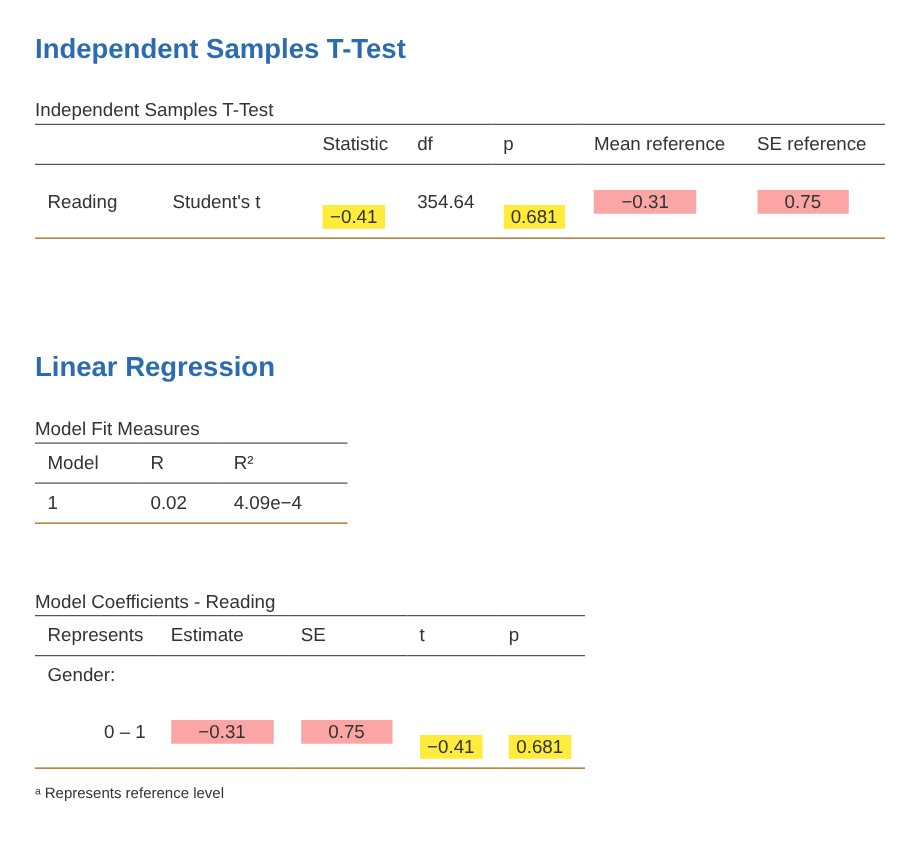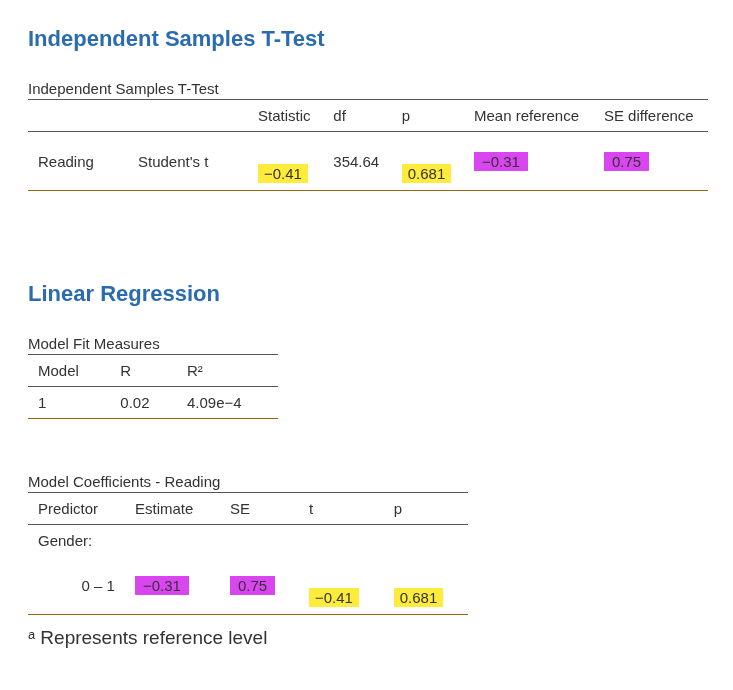"SE difference" th { text: difference -> reference }
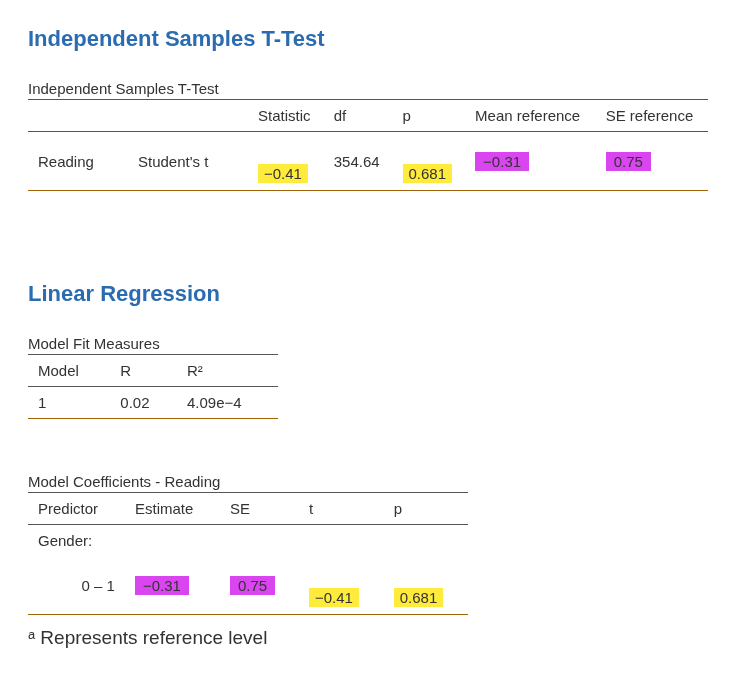"−0.31" .hl-green { background: #d946ef -> #fca5a5; padding: 1px 8px -> 1px 22px }
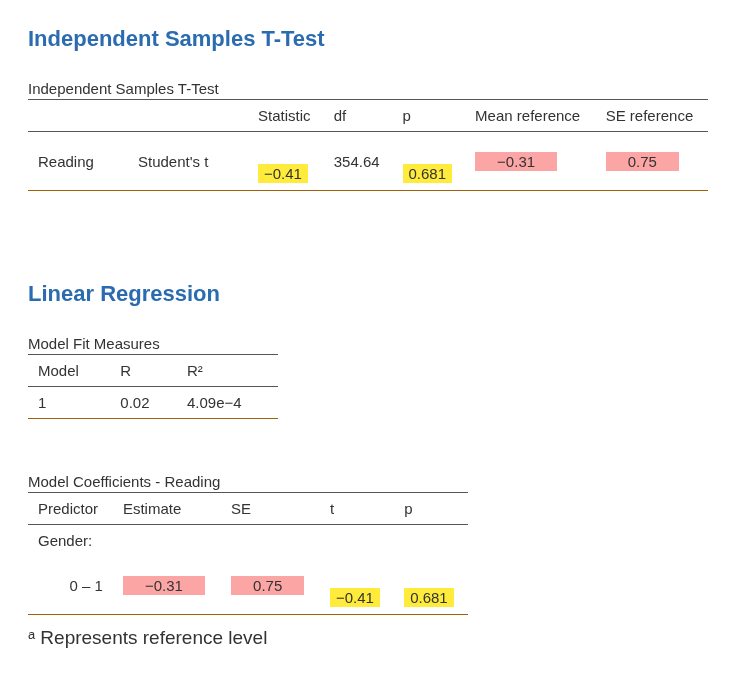"Predictor" th.row-label { text: Predictor -> Represents }
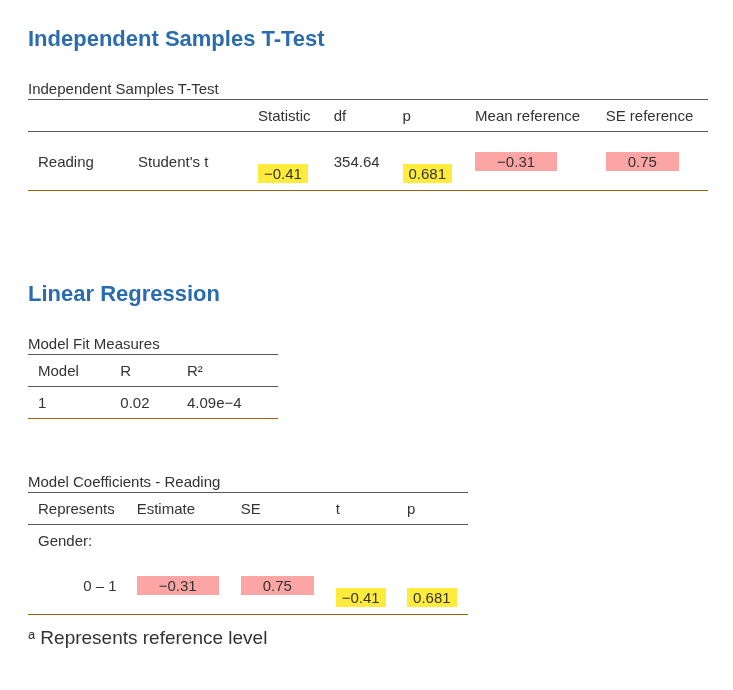"ᵃ Represents reference level" .footnote { font-size: 19px -> 12px }
